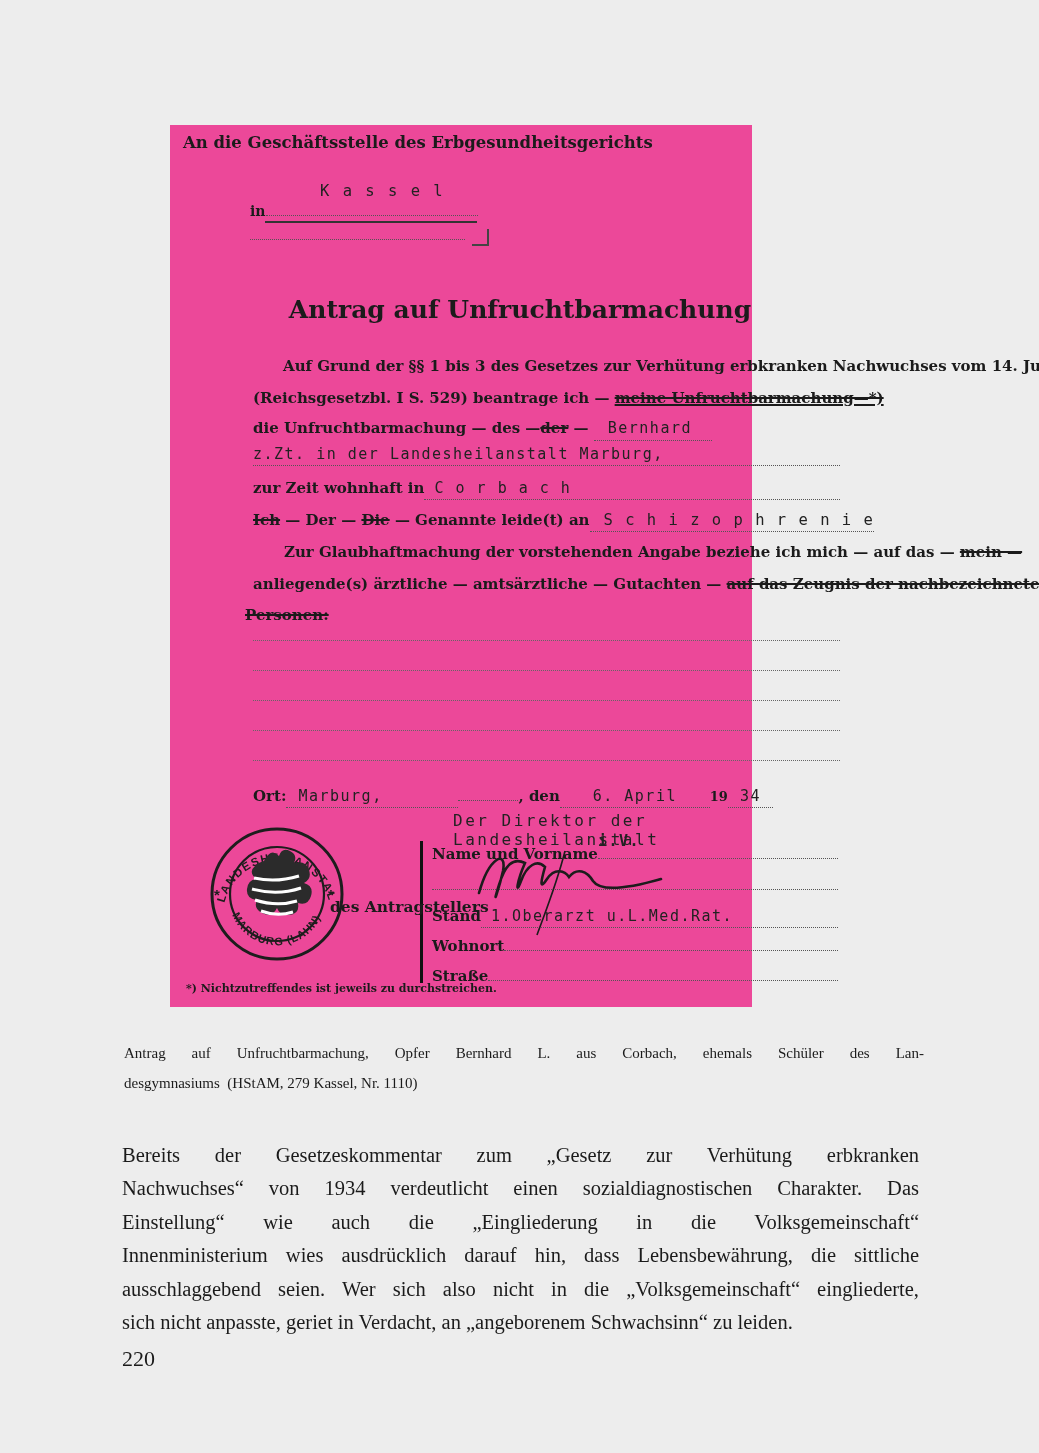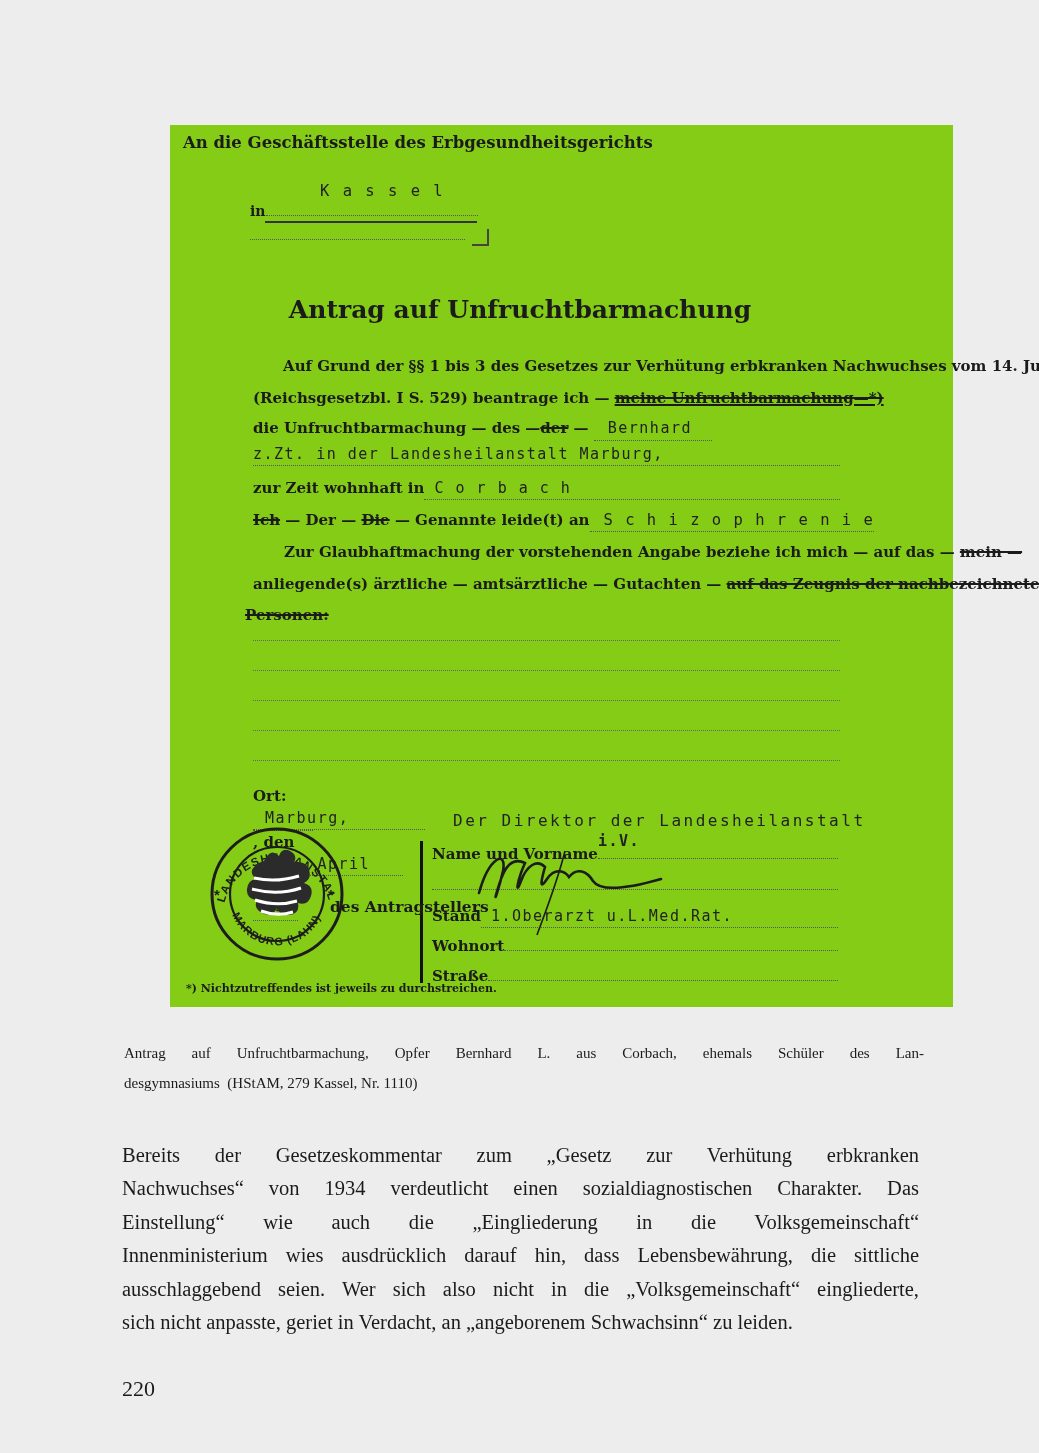"An die Geschäftsstelle des" .scan { background: #84cc16 -> #ec4899; width: 783px -> 582px }
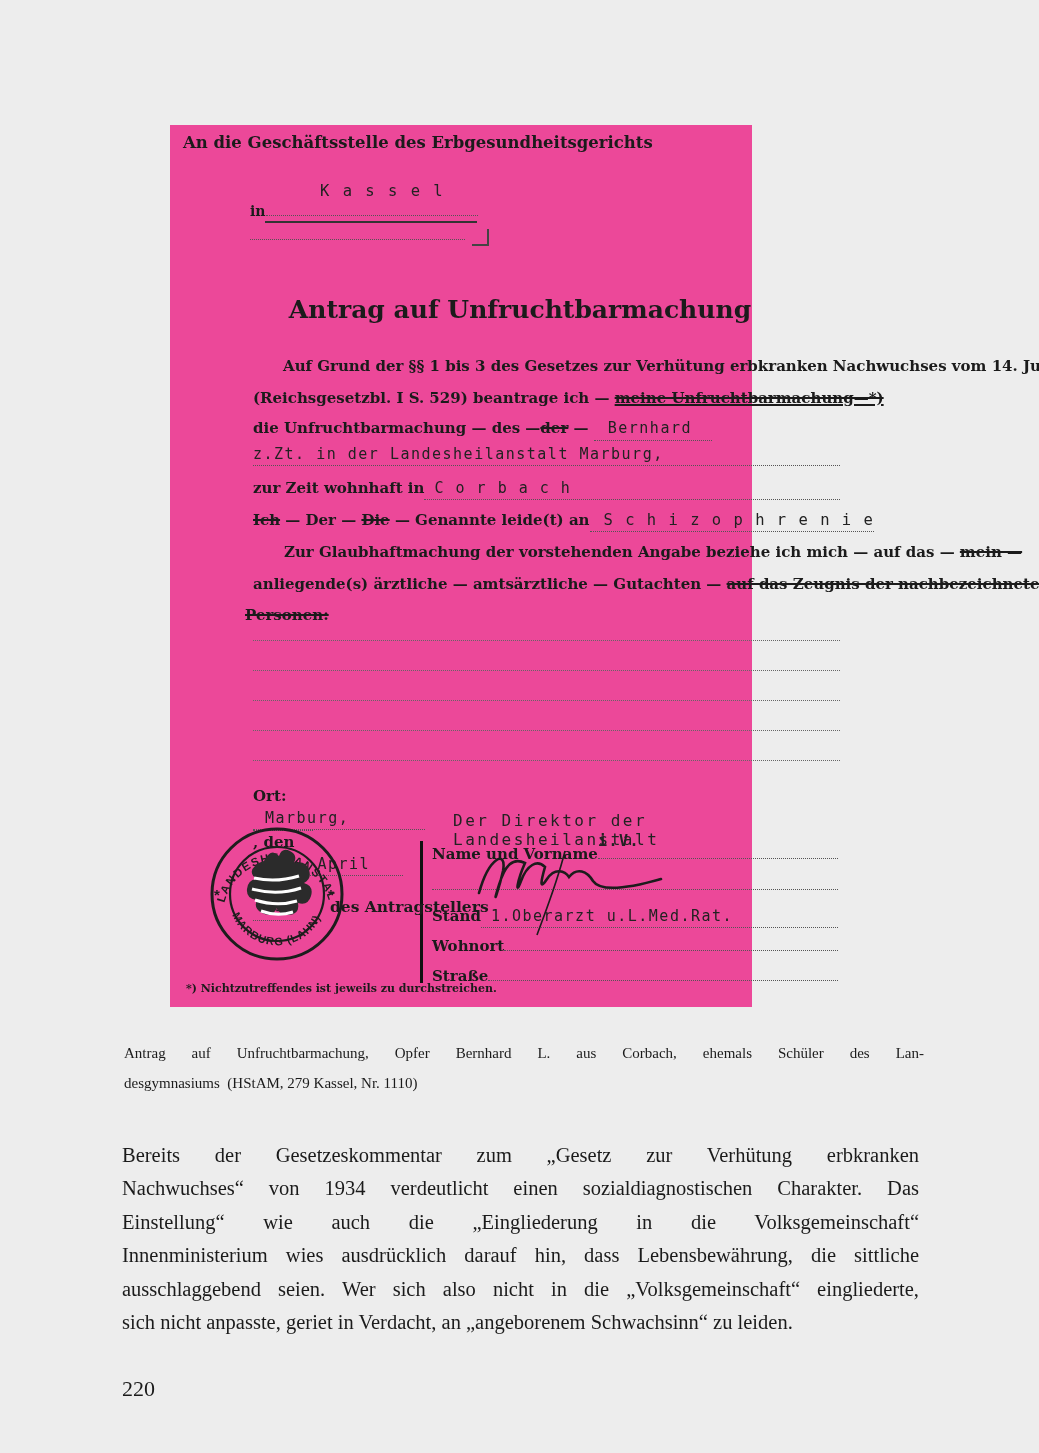"Ort:" div.abs { flex-direction: column -> none }
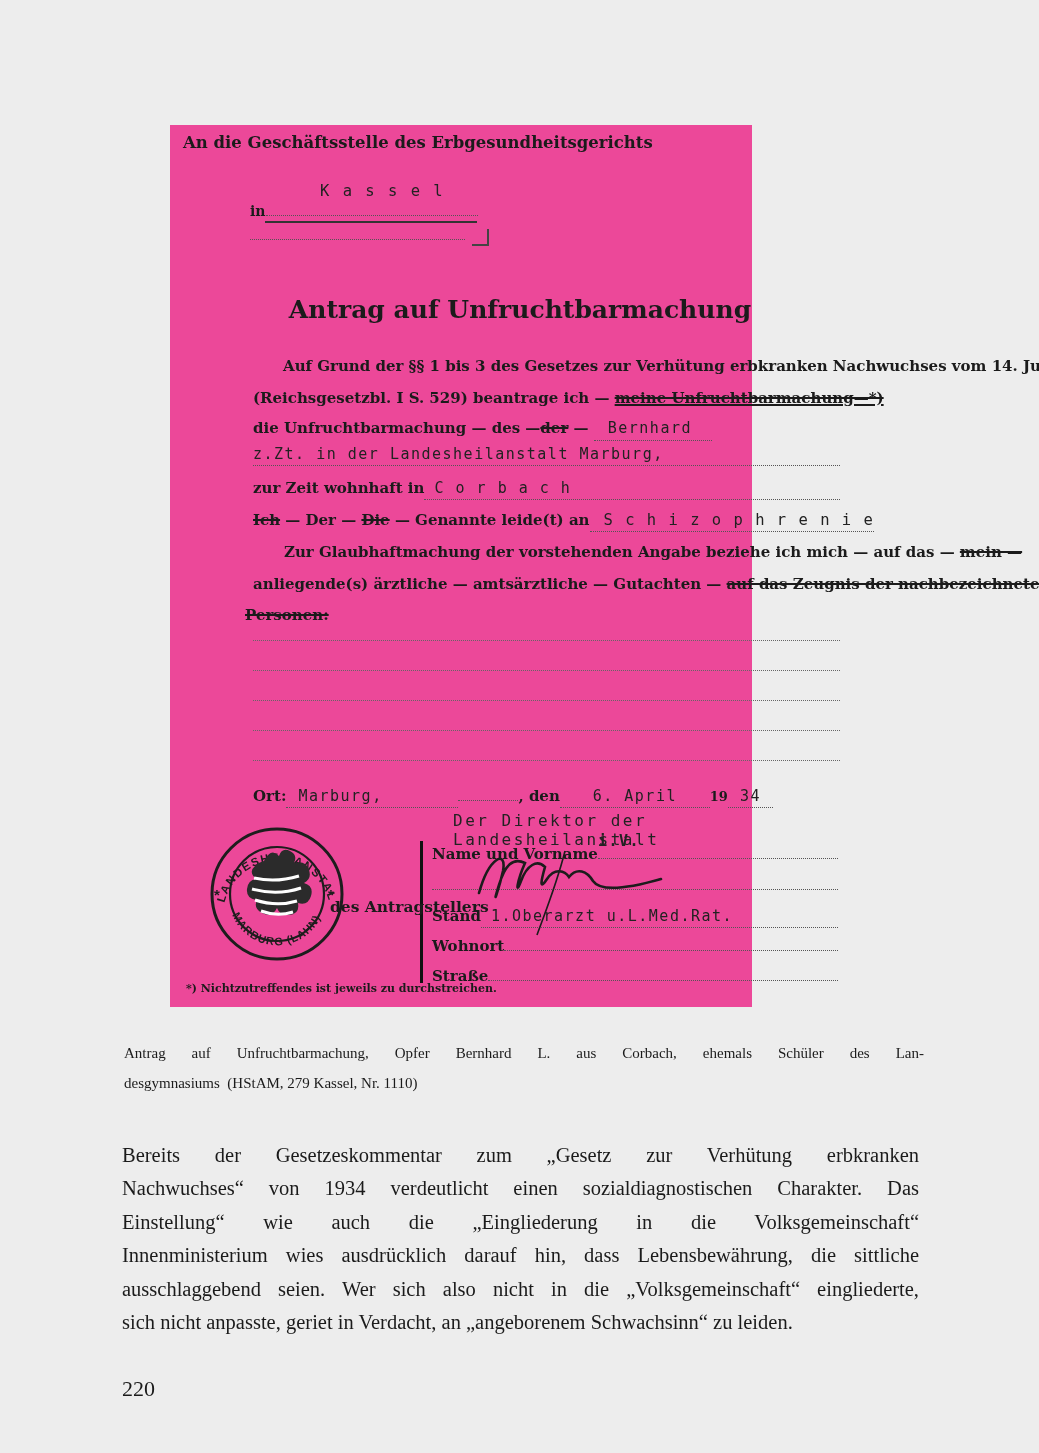"220" div.abs { margin-top: 30px -> none }
